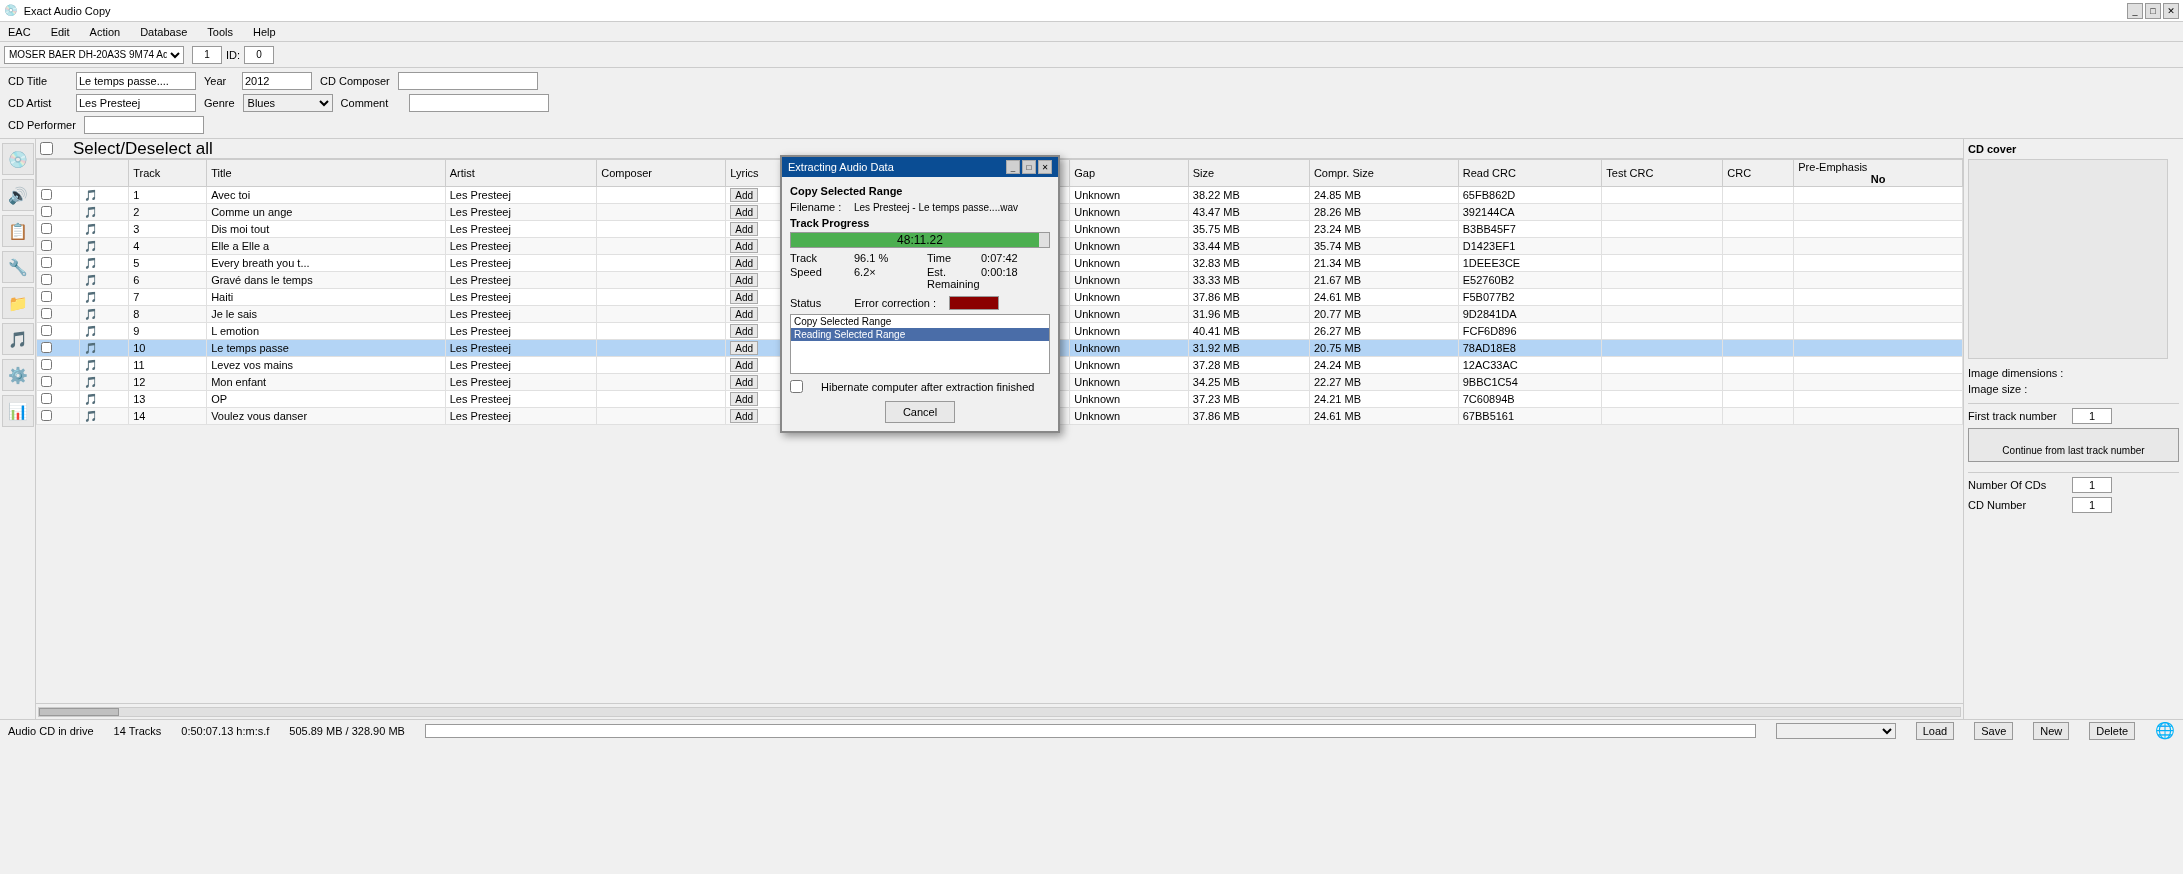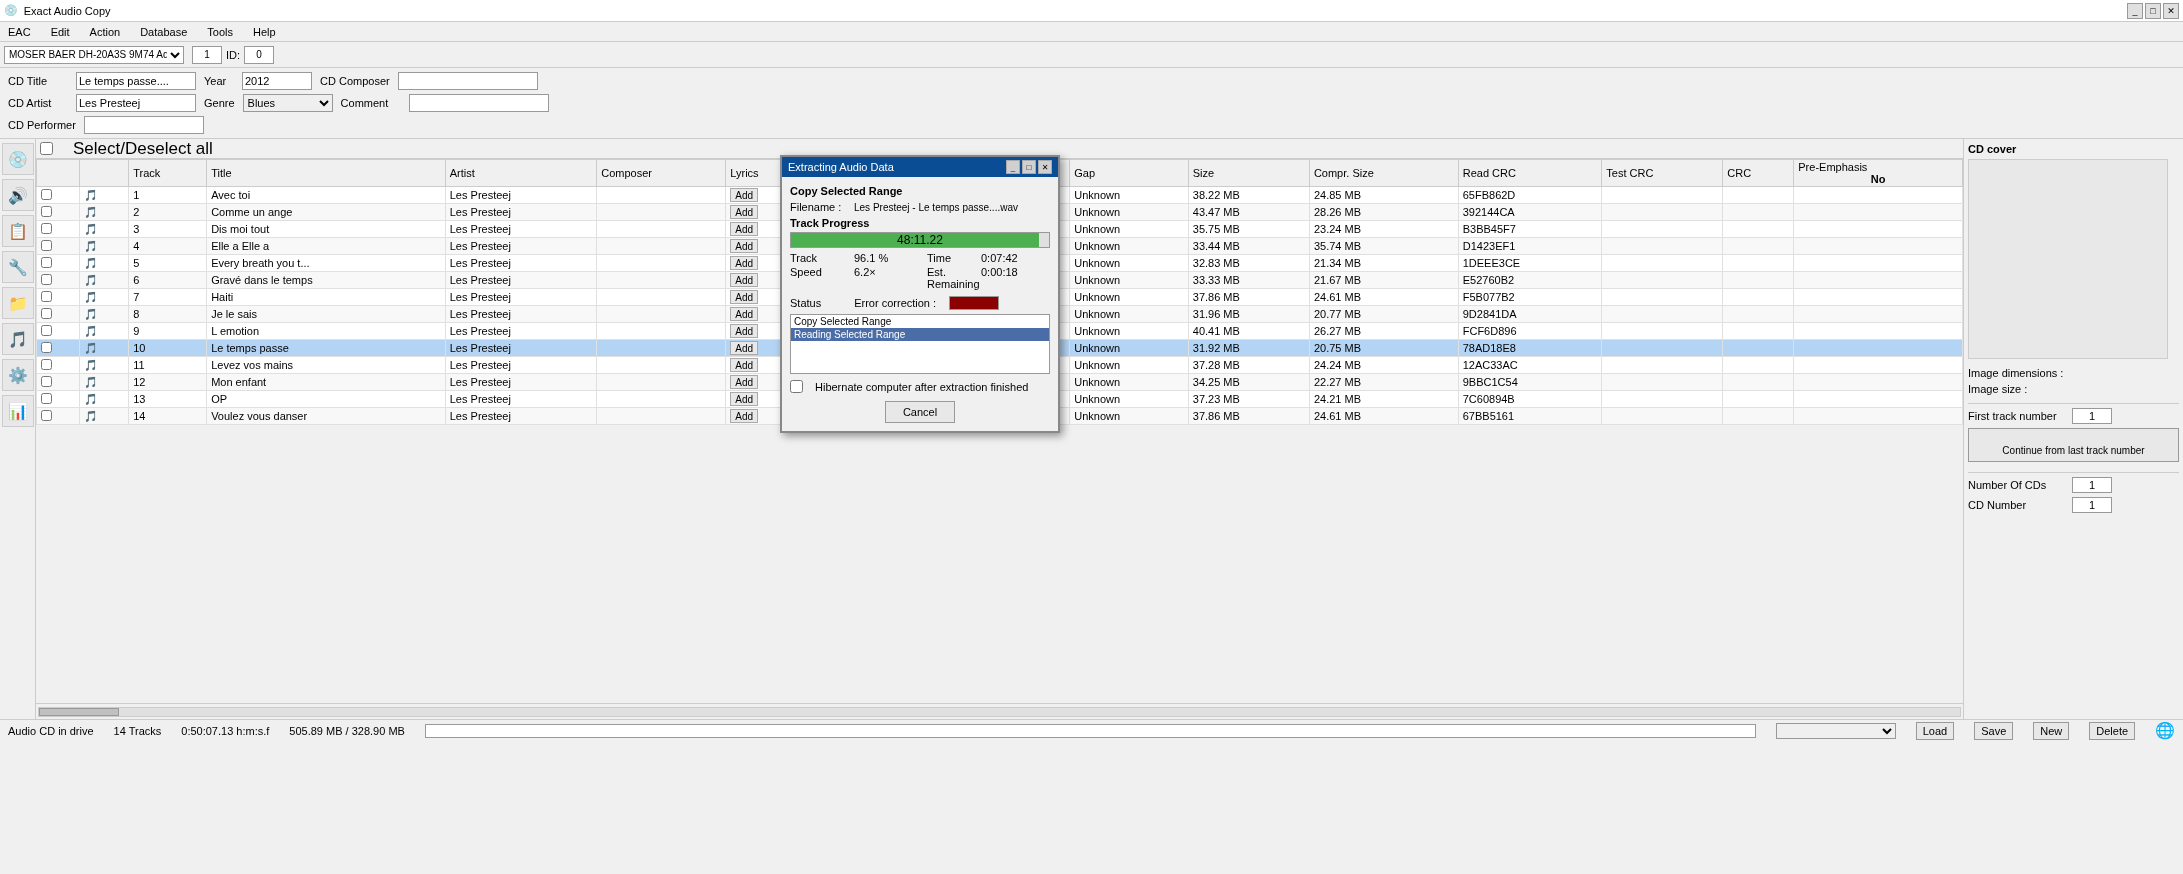"Hibernate computer after extraction" #hibernate-row { gap: 12px -> 18px }
